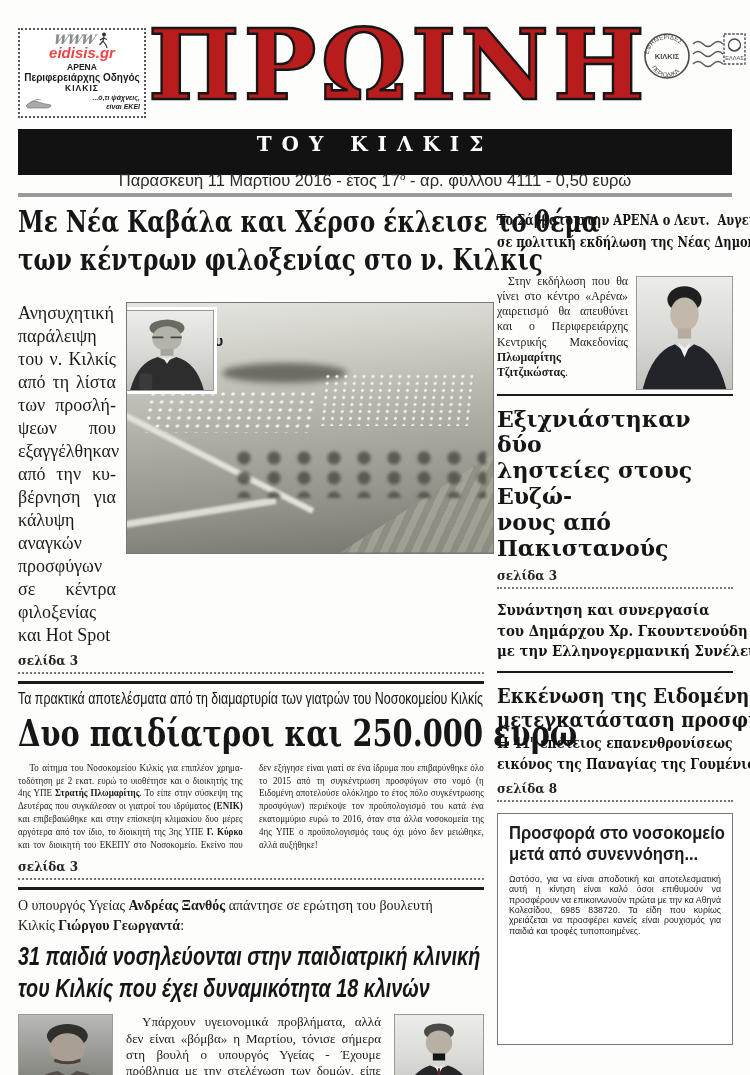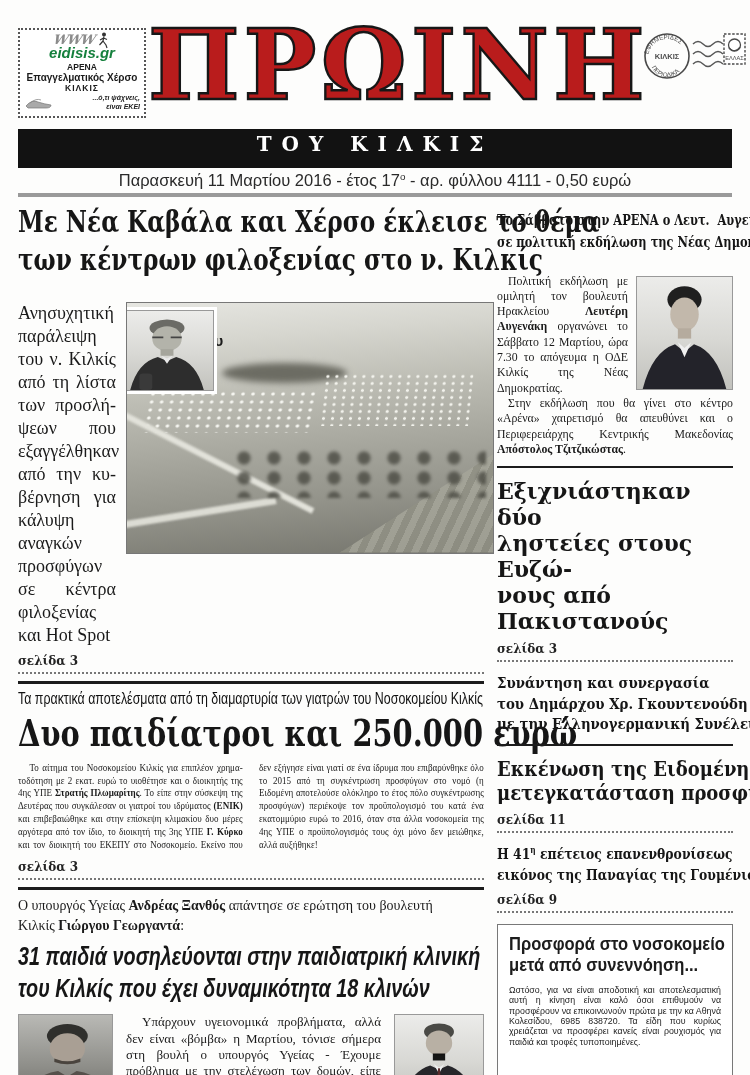"eidisis.gr" .adbox .site { color: #15803d -> #ef4444 }
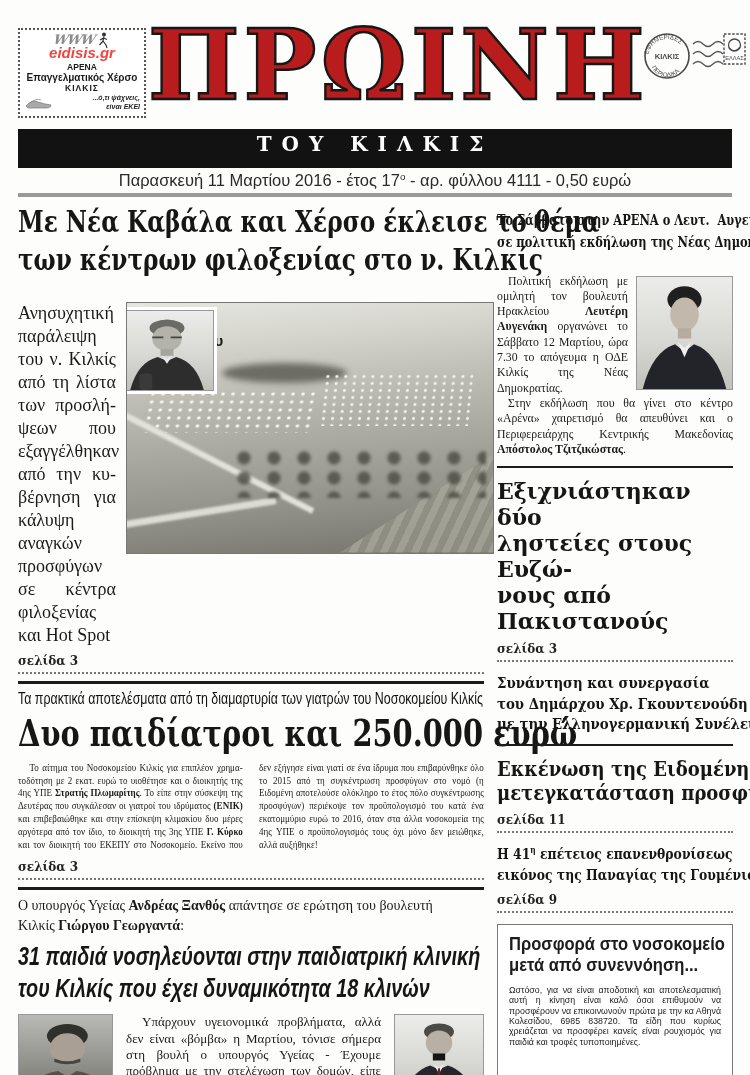"Επαγγελματικός Χέρσο" div.l2 { text: Επαγγελματικός Χέρσο -> Περιφερειάρχης Οδηγός }
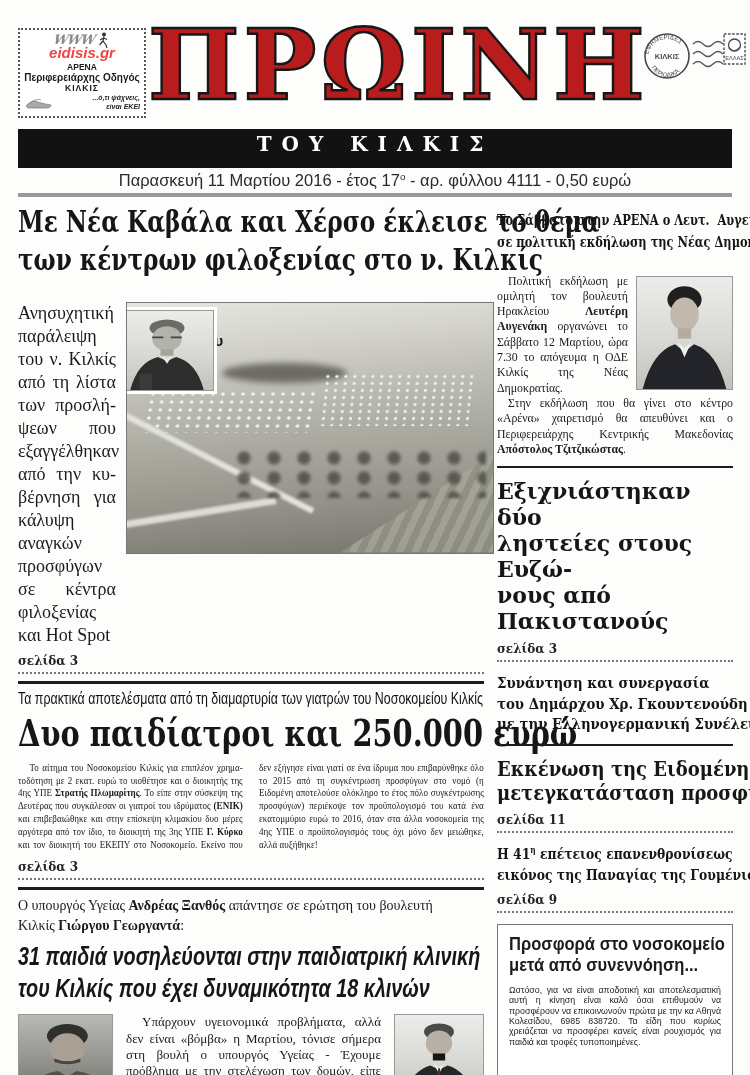"ΤΟΥ ΚΙΛΚΙΣ" .blackbar { height: 39px -> 46px }
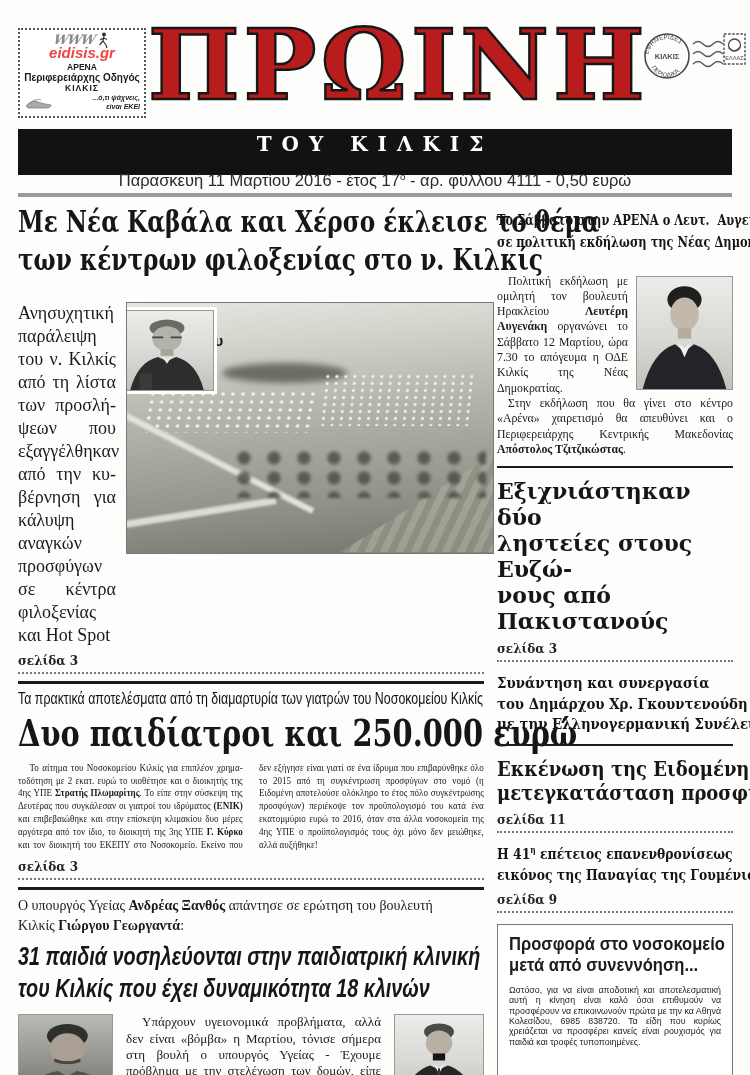"Πολιτική εκδήλωση με ομι­λητή τον" p { html: <p><span>Πολιτική εκδήλωση με ομι­λητή τον βουλευτή Ηρα­κλείου </span><span>Λευτέρη Αυγενάκη</span><span> οργανώνει το Σάββατο 12 Μαρτίου, ώρα 7.30 το από­γευμα η ΟΔΕ Κιλκίς της Νέας Δημοκρατίας.</span></p> -> none }
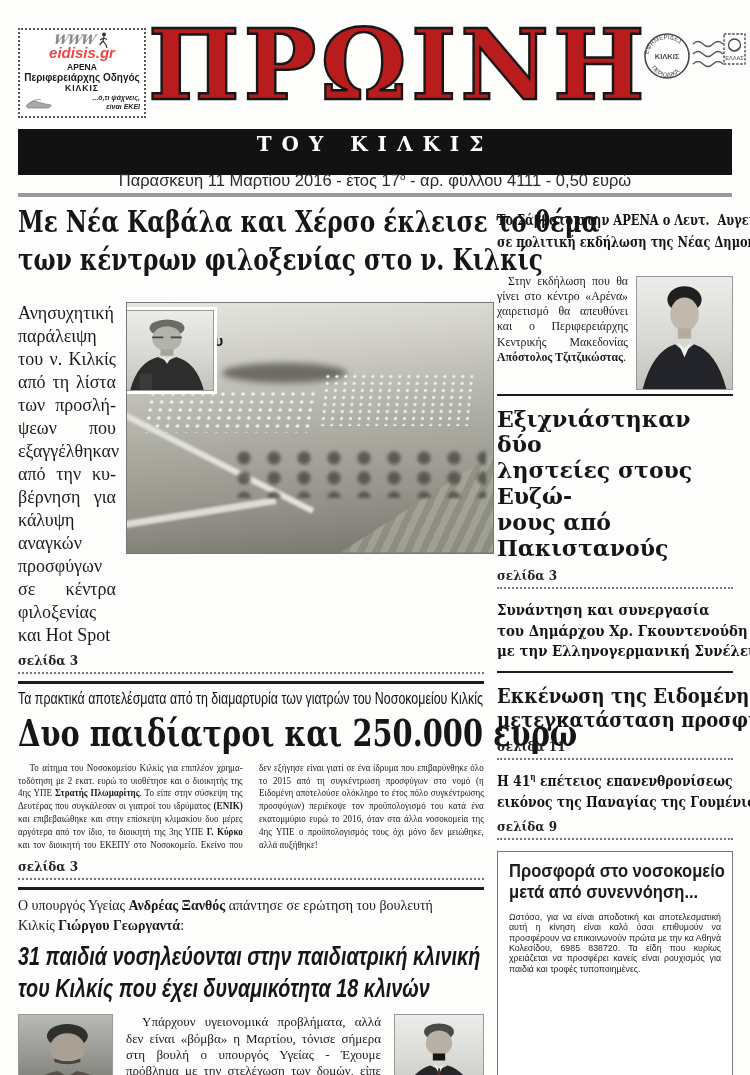"Απόστολος Τζιτζικώστας" span { text: Απόστολος -> Πλωμαρίτης }
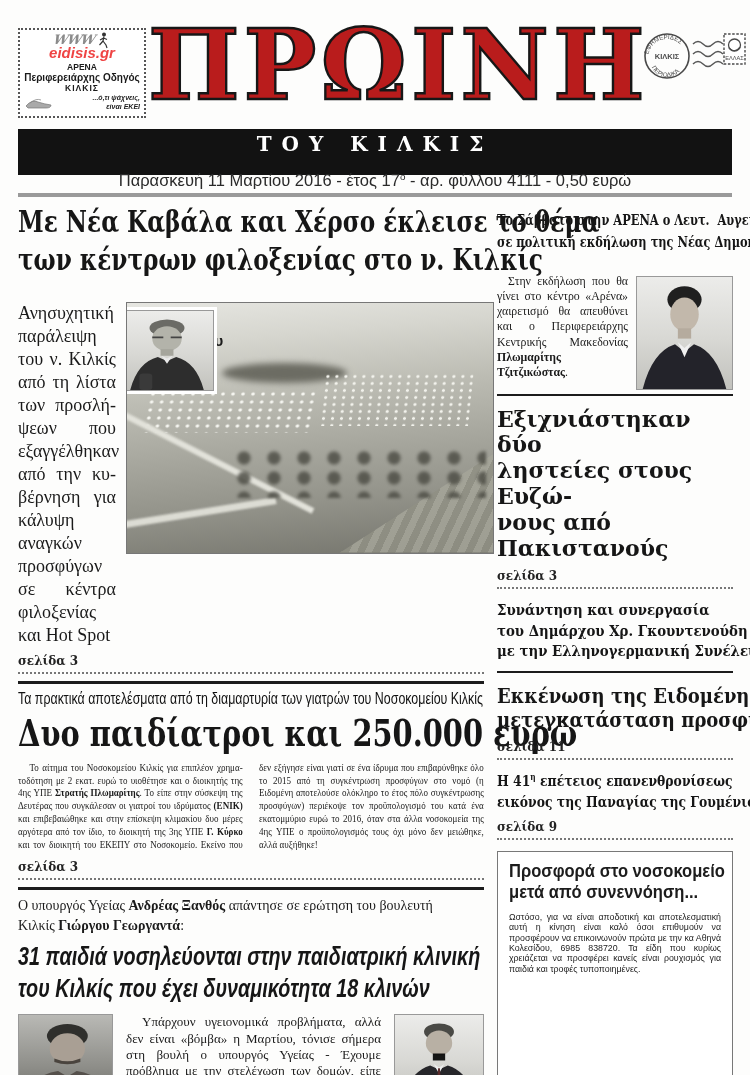"σελίδα 11" div.pref { html: <div>σελίδα 11</div> -> none }
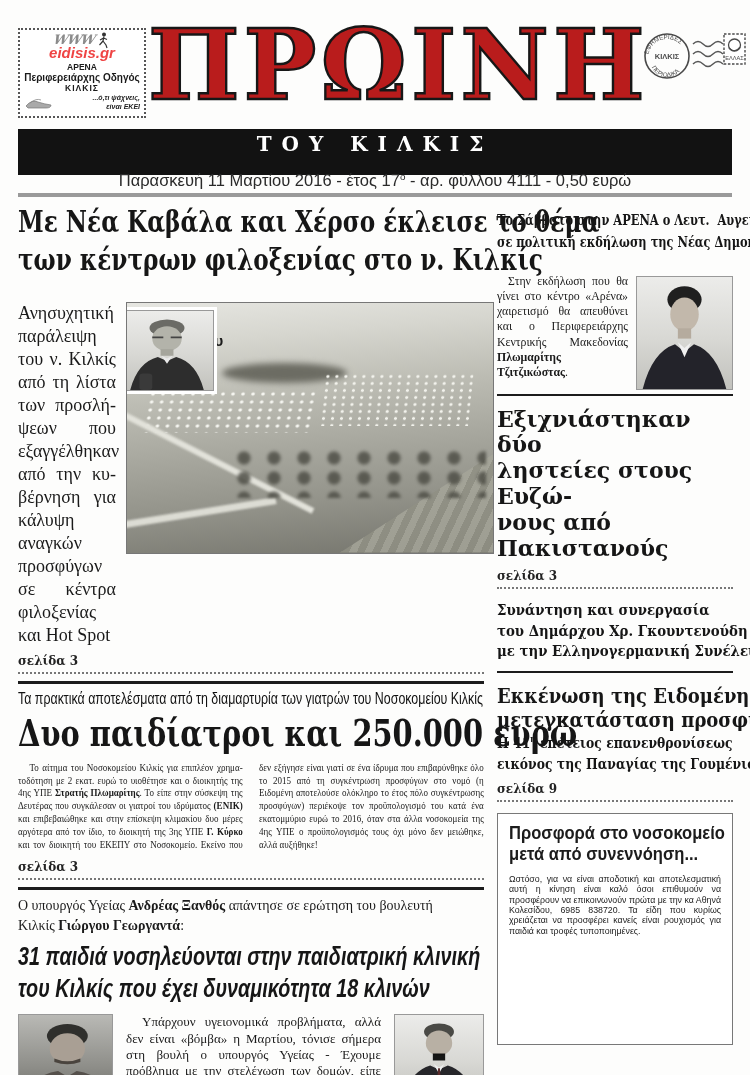"σελίδα 9" div.pref { text: 9 -> 8 }
